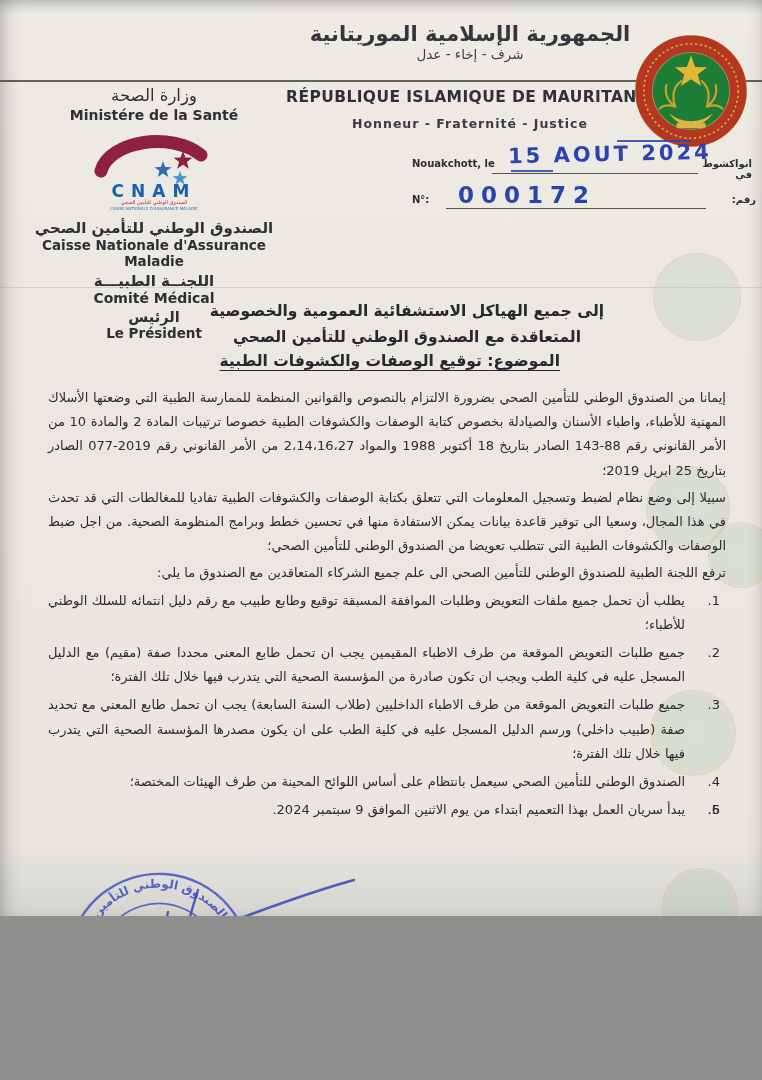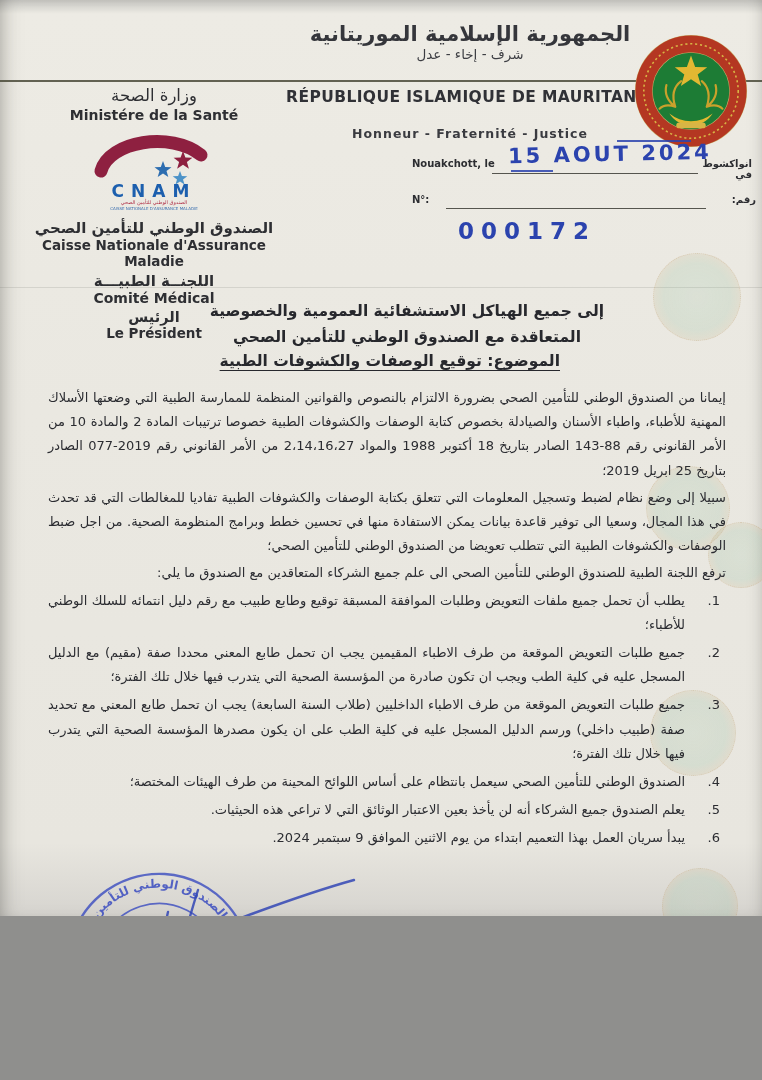"Honneur - Fraternité - Justice" div.fr-motto { margin-top: 20px -> 10px }
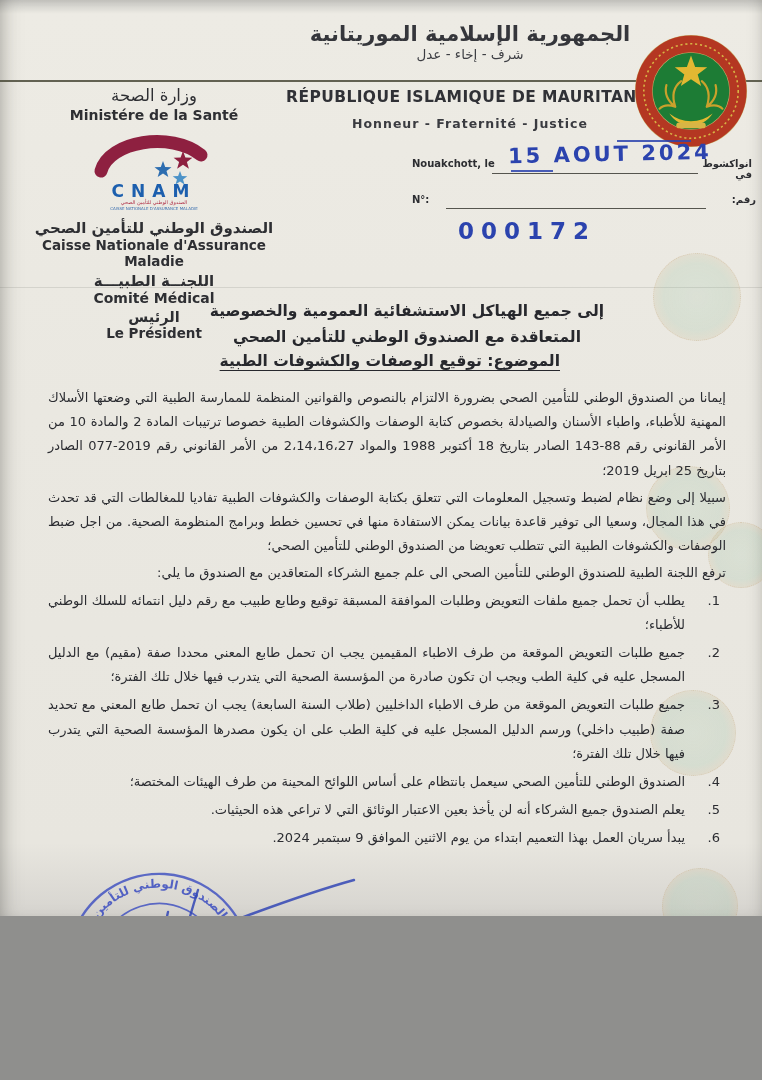"000172" .num-stamp { margin-top: 36px -> none }
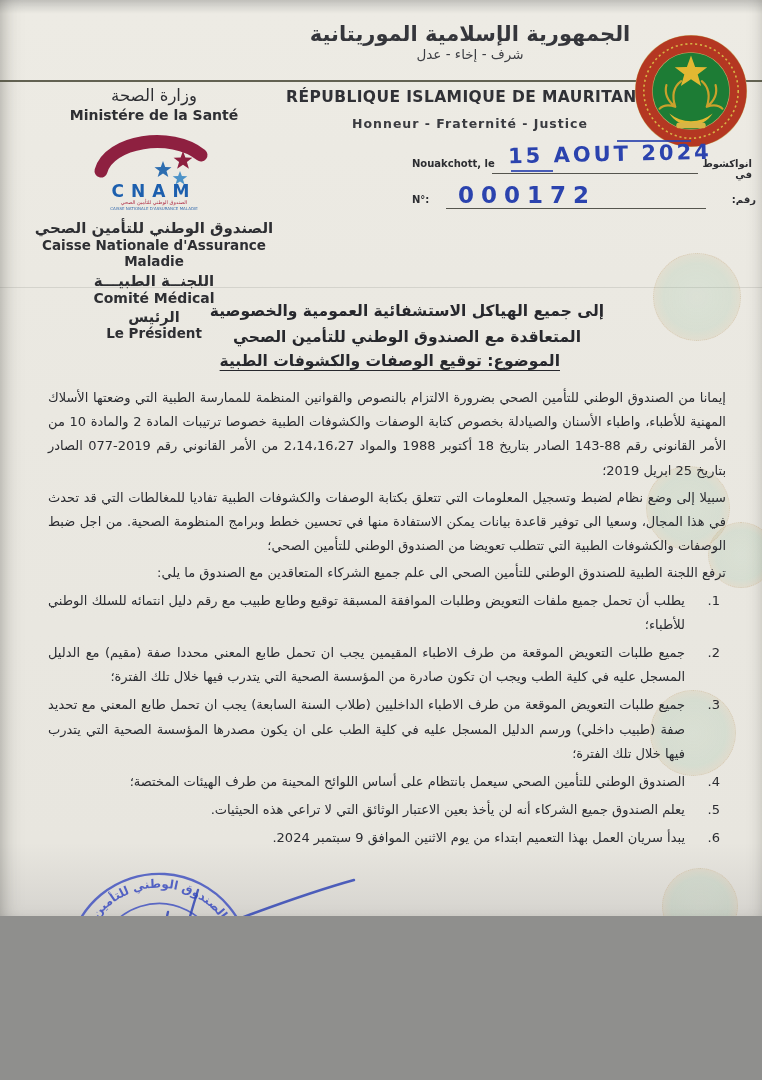"يعلم الصندوق جميع الشركاء أنه" span { html: <span>يعلم الصندوق جميع الشركاء أنه لن يأخذ بعين الاعتبار الوثائق التي لا تراعي هذه الحيثيات.</span> -> none }
